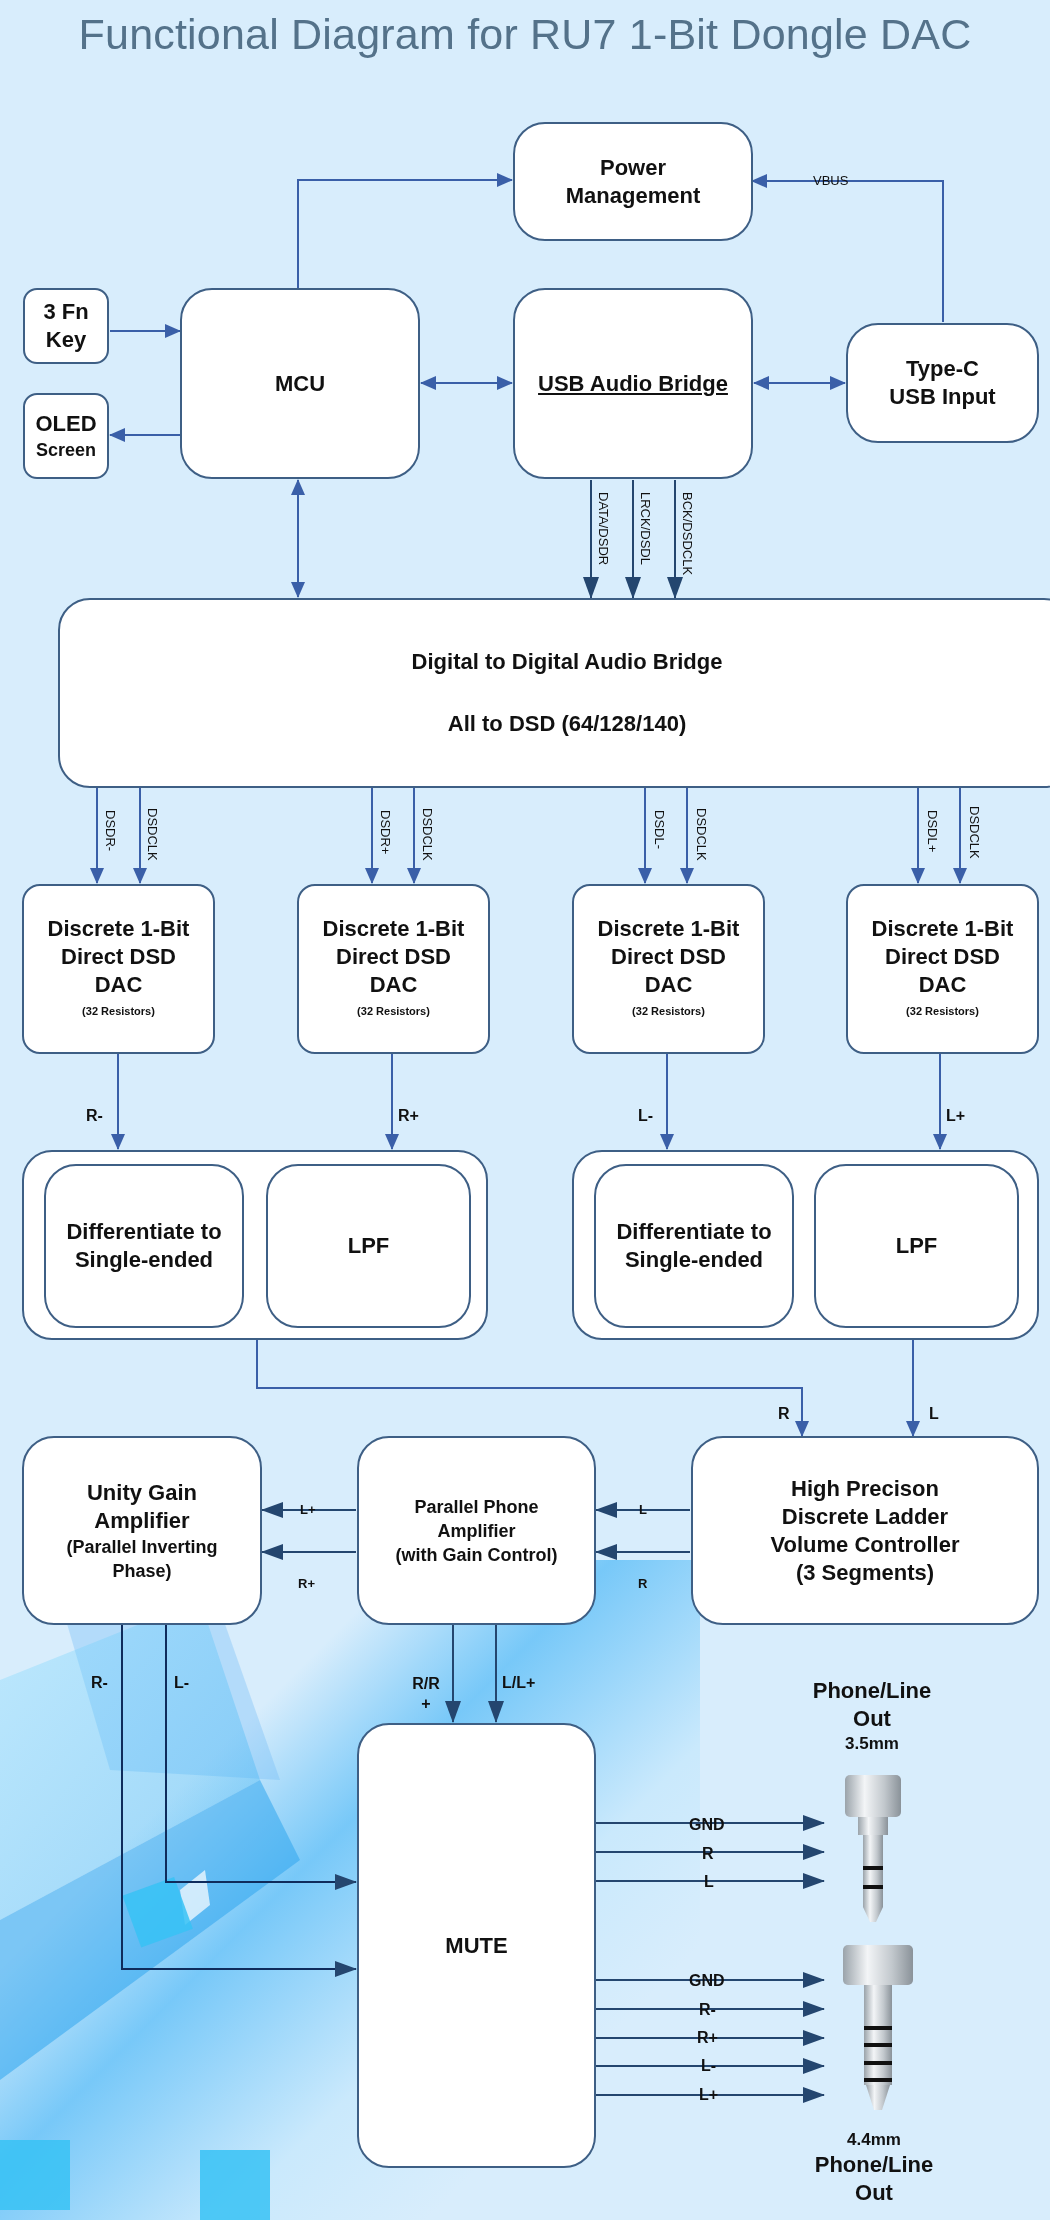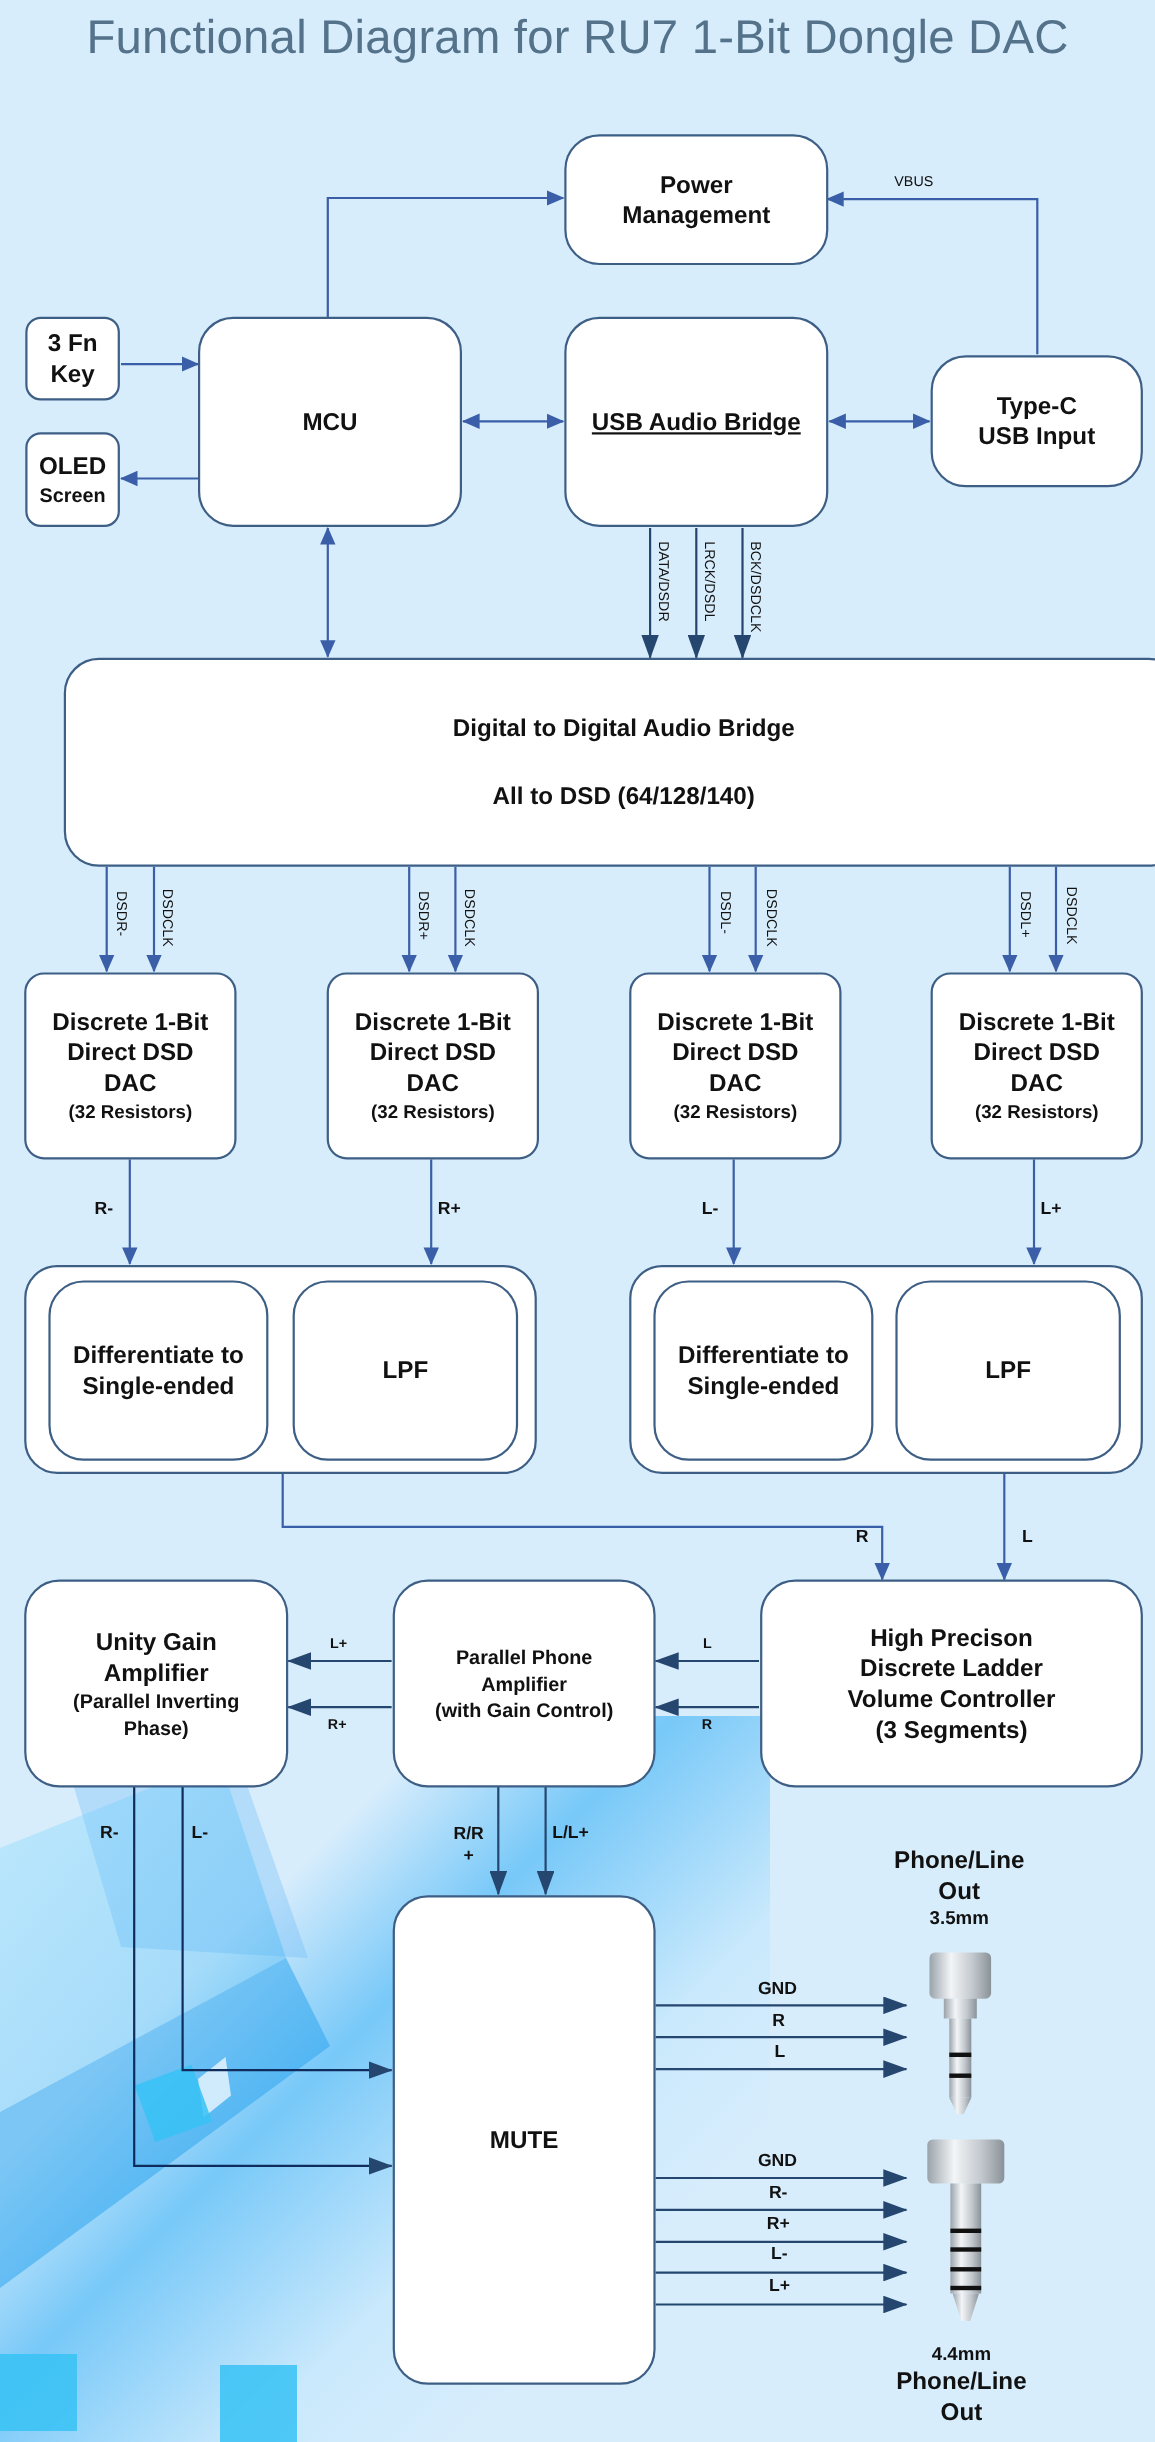"VBUS" .lbl { margin-top: none -> 16px }
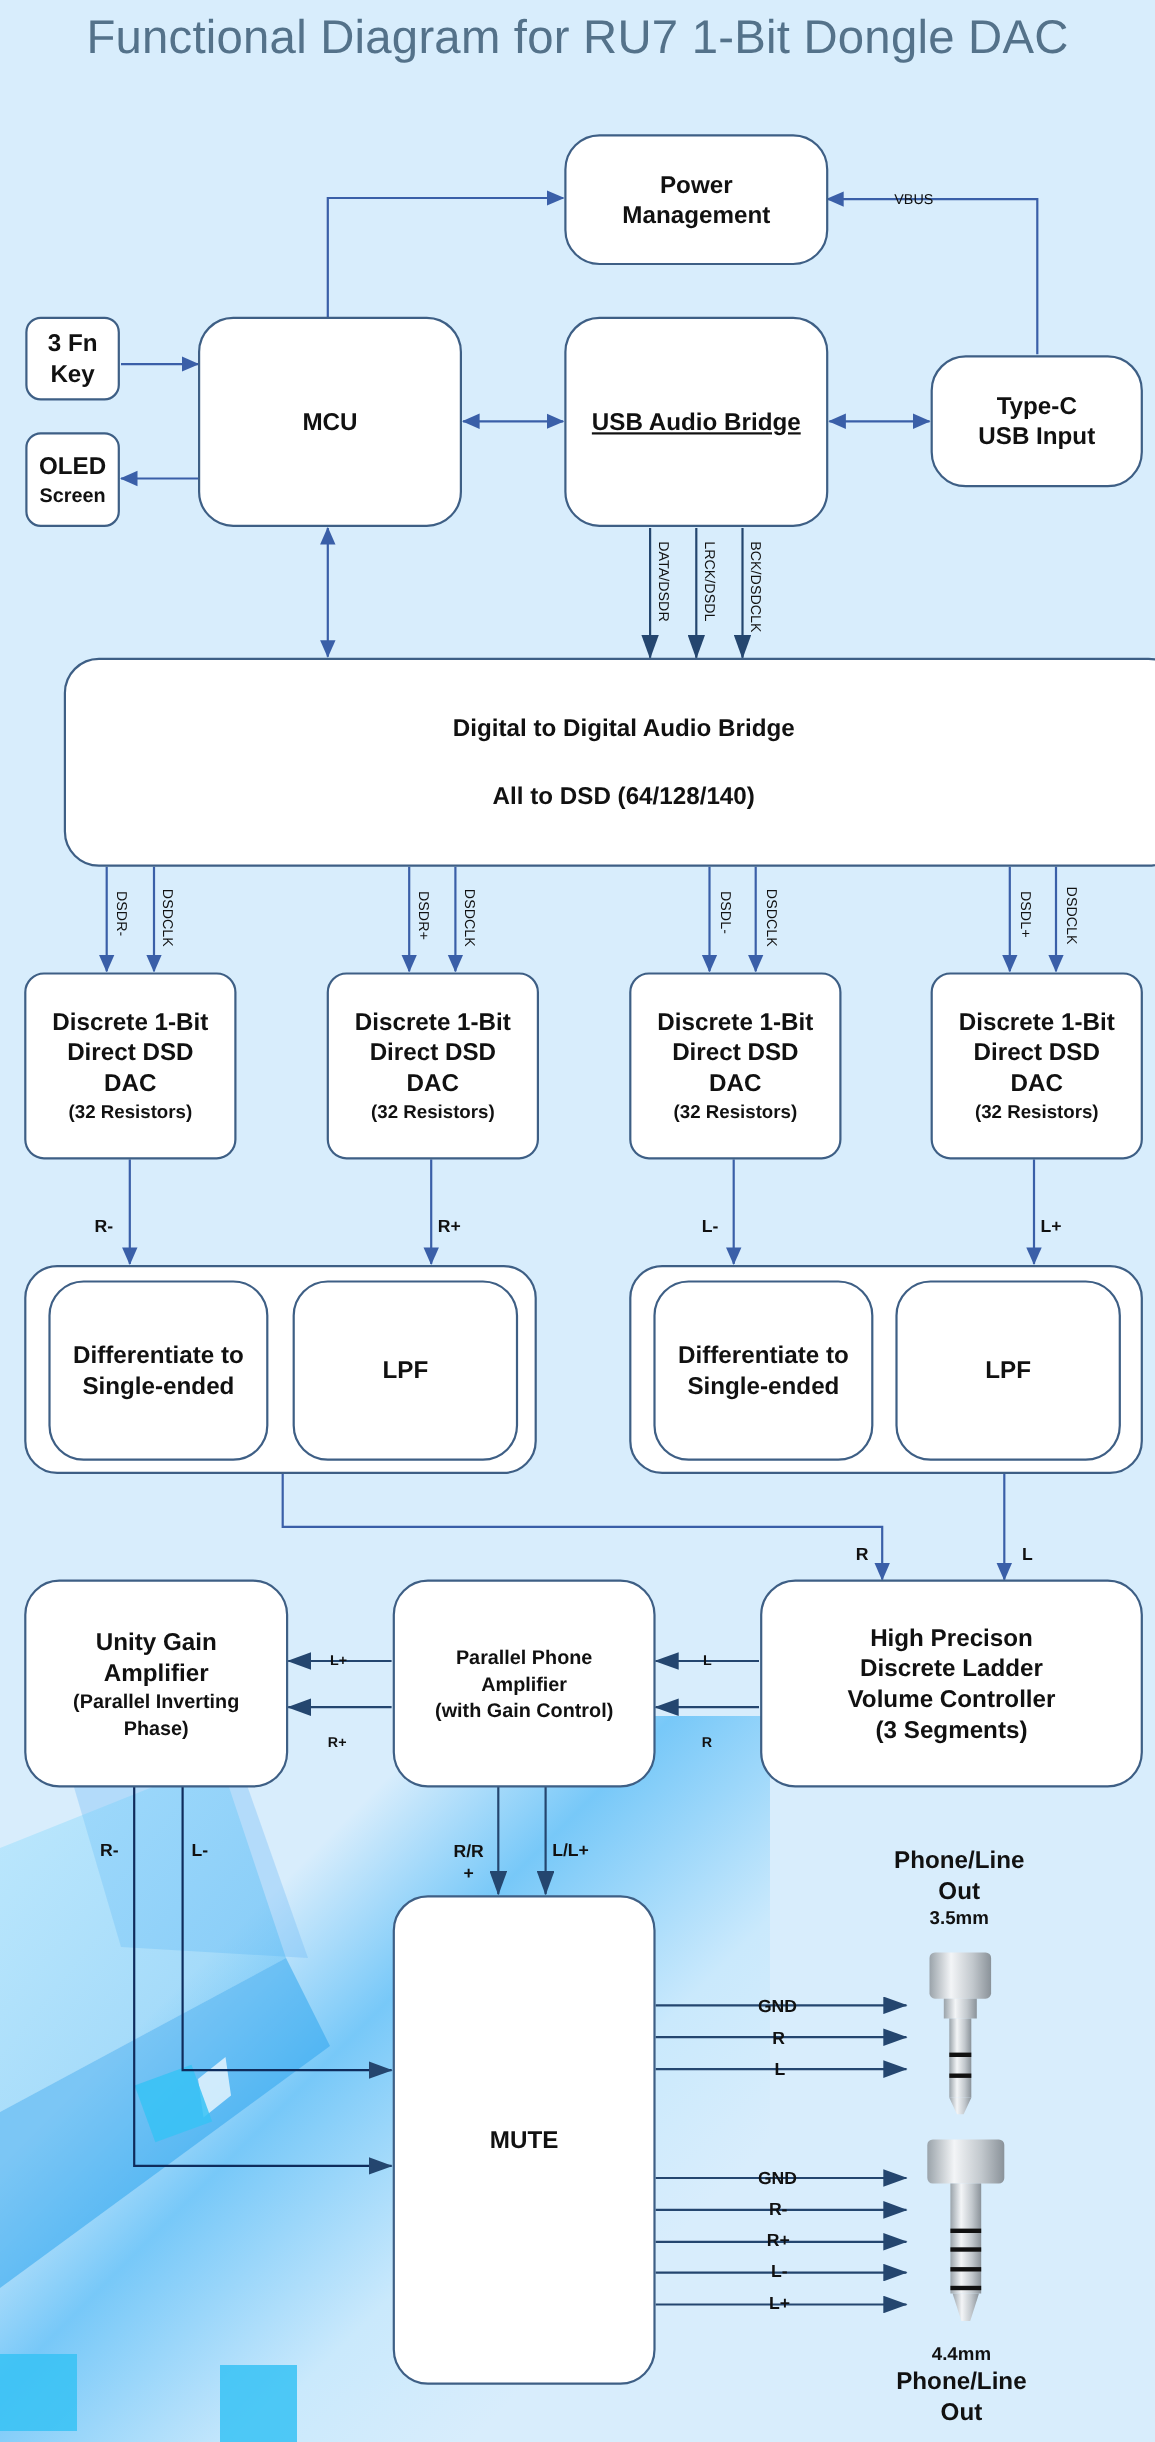"(32 Resistors)" .box .xs { font-size: 17px -> 11px }
